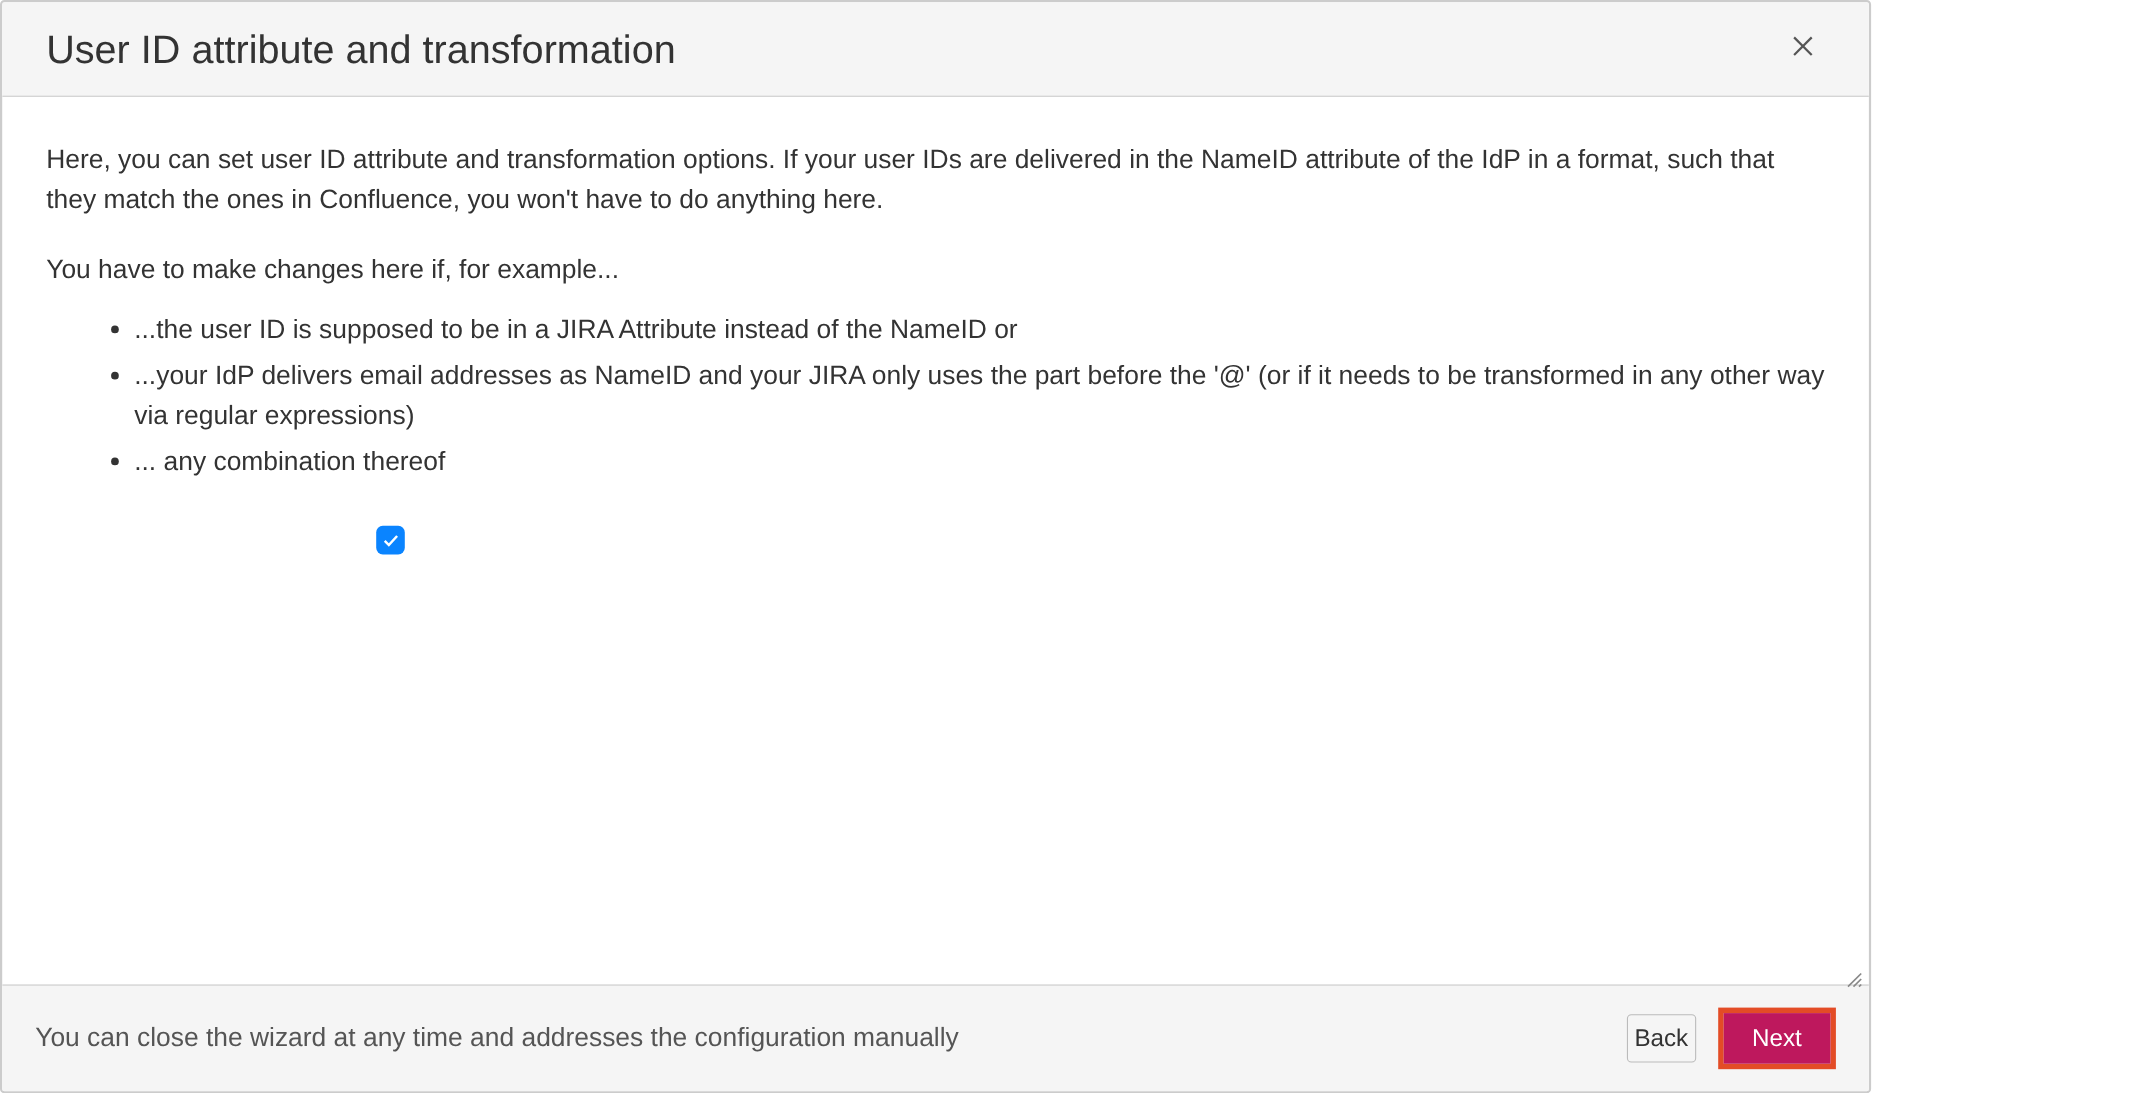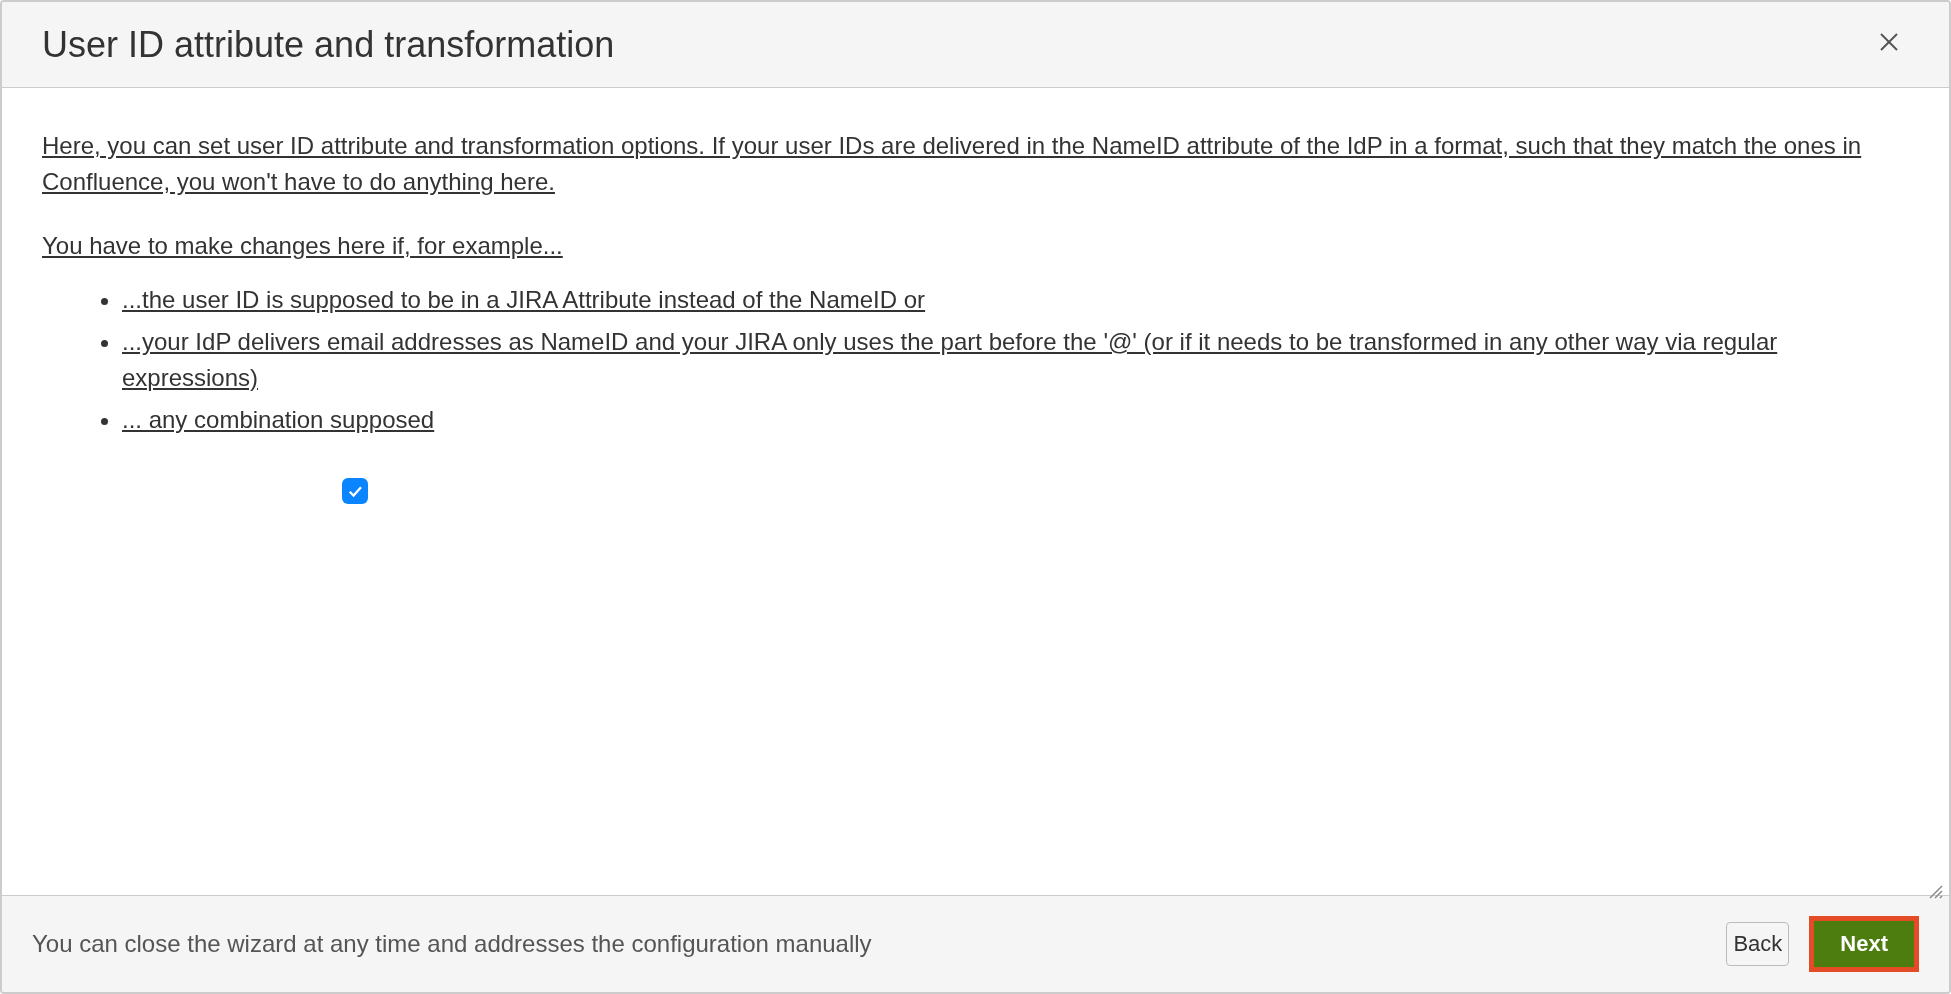"User ID attribute and transformation" .dialog { width: 1951px -> 1701px }
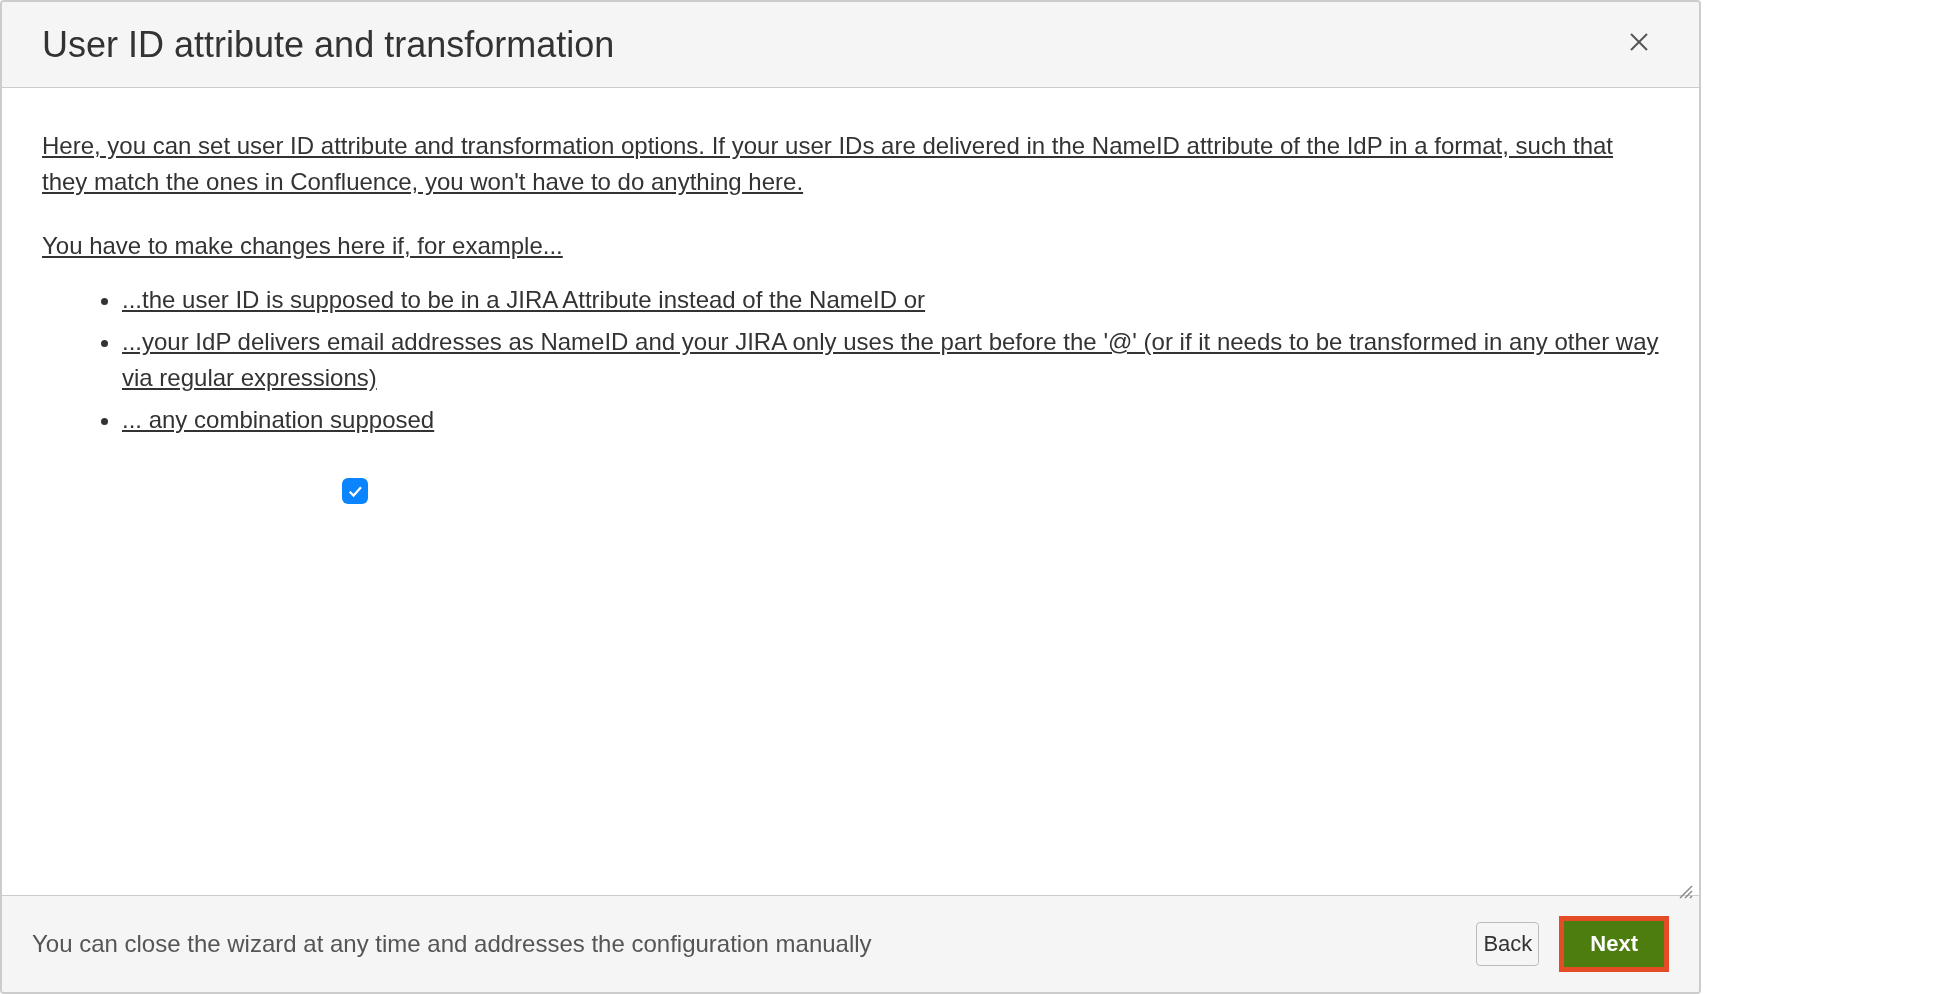"Here, you can set user" .dialog-body { text-decoration: underline -> none }
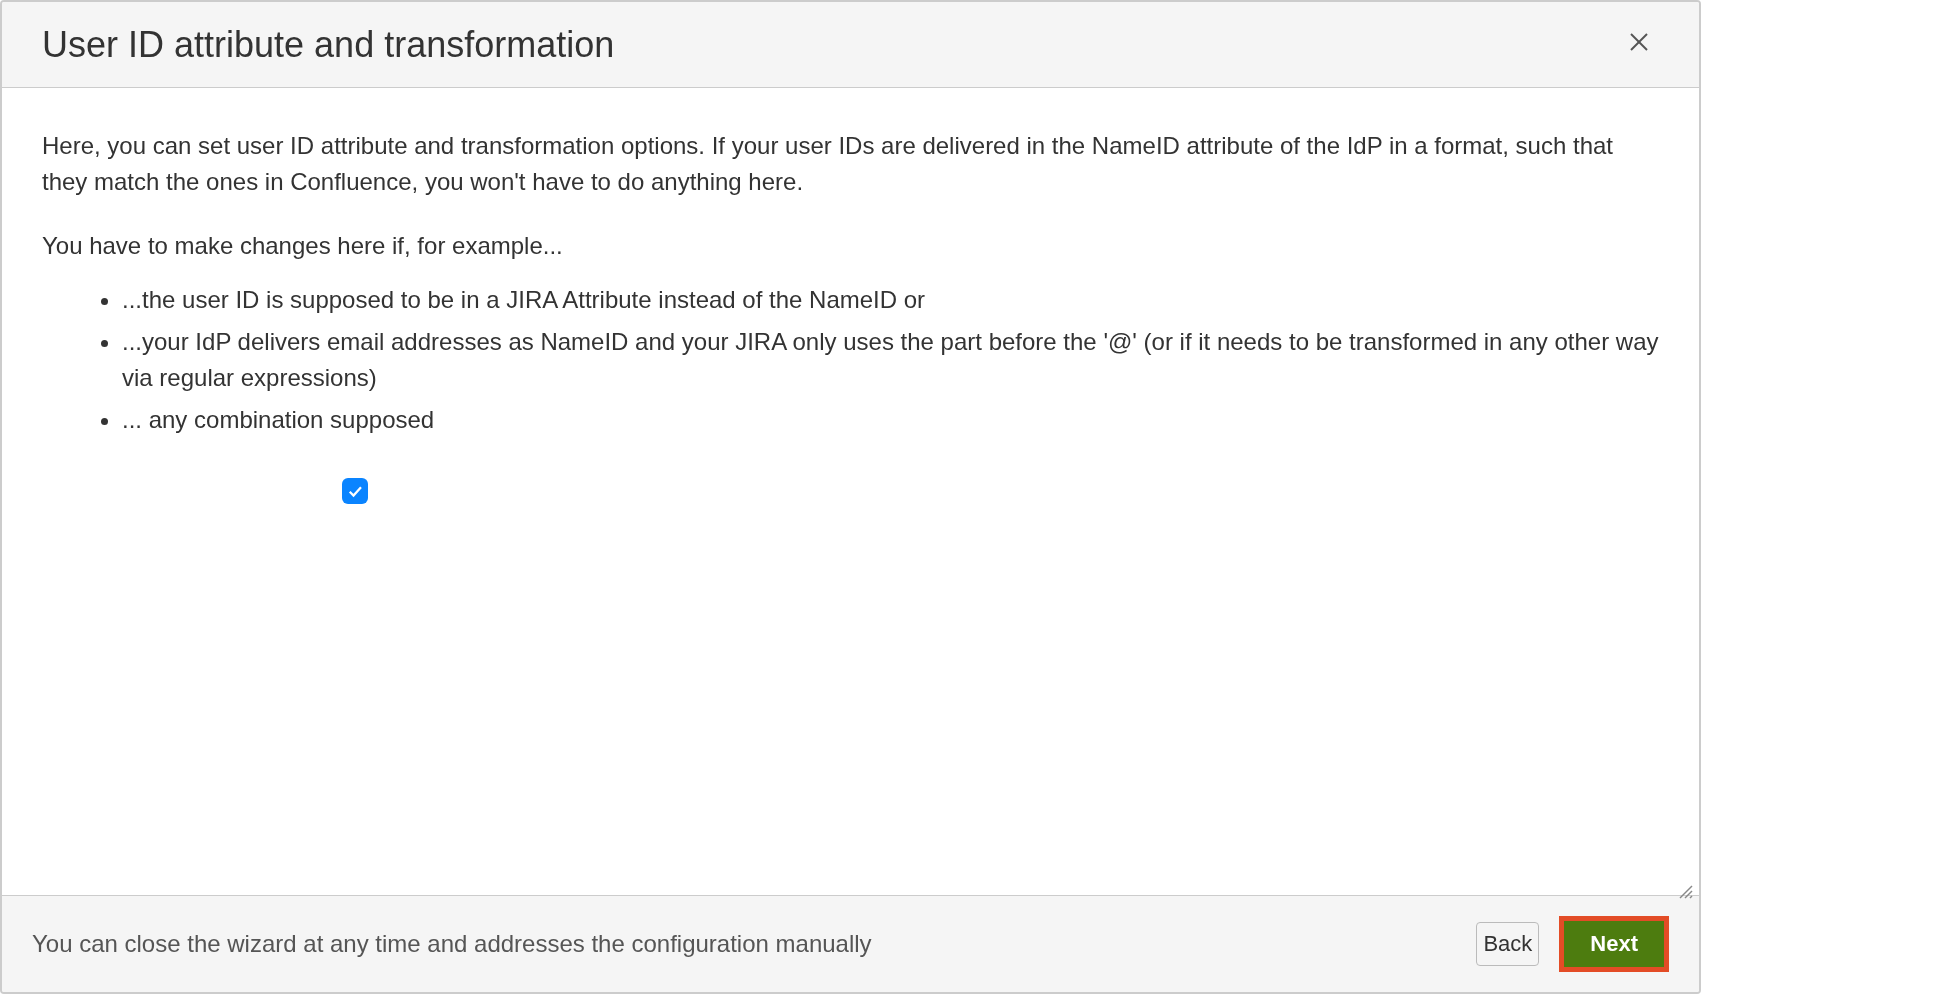"... any combination supposed" li { text: supposed -> thereof }
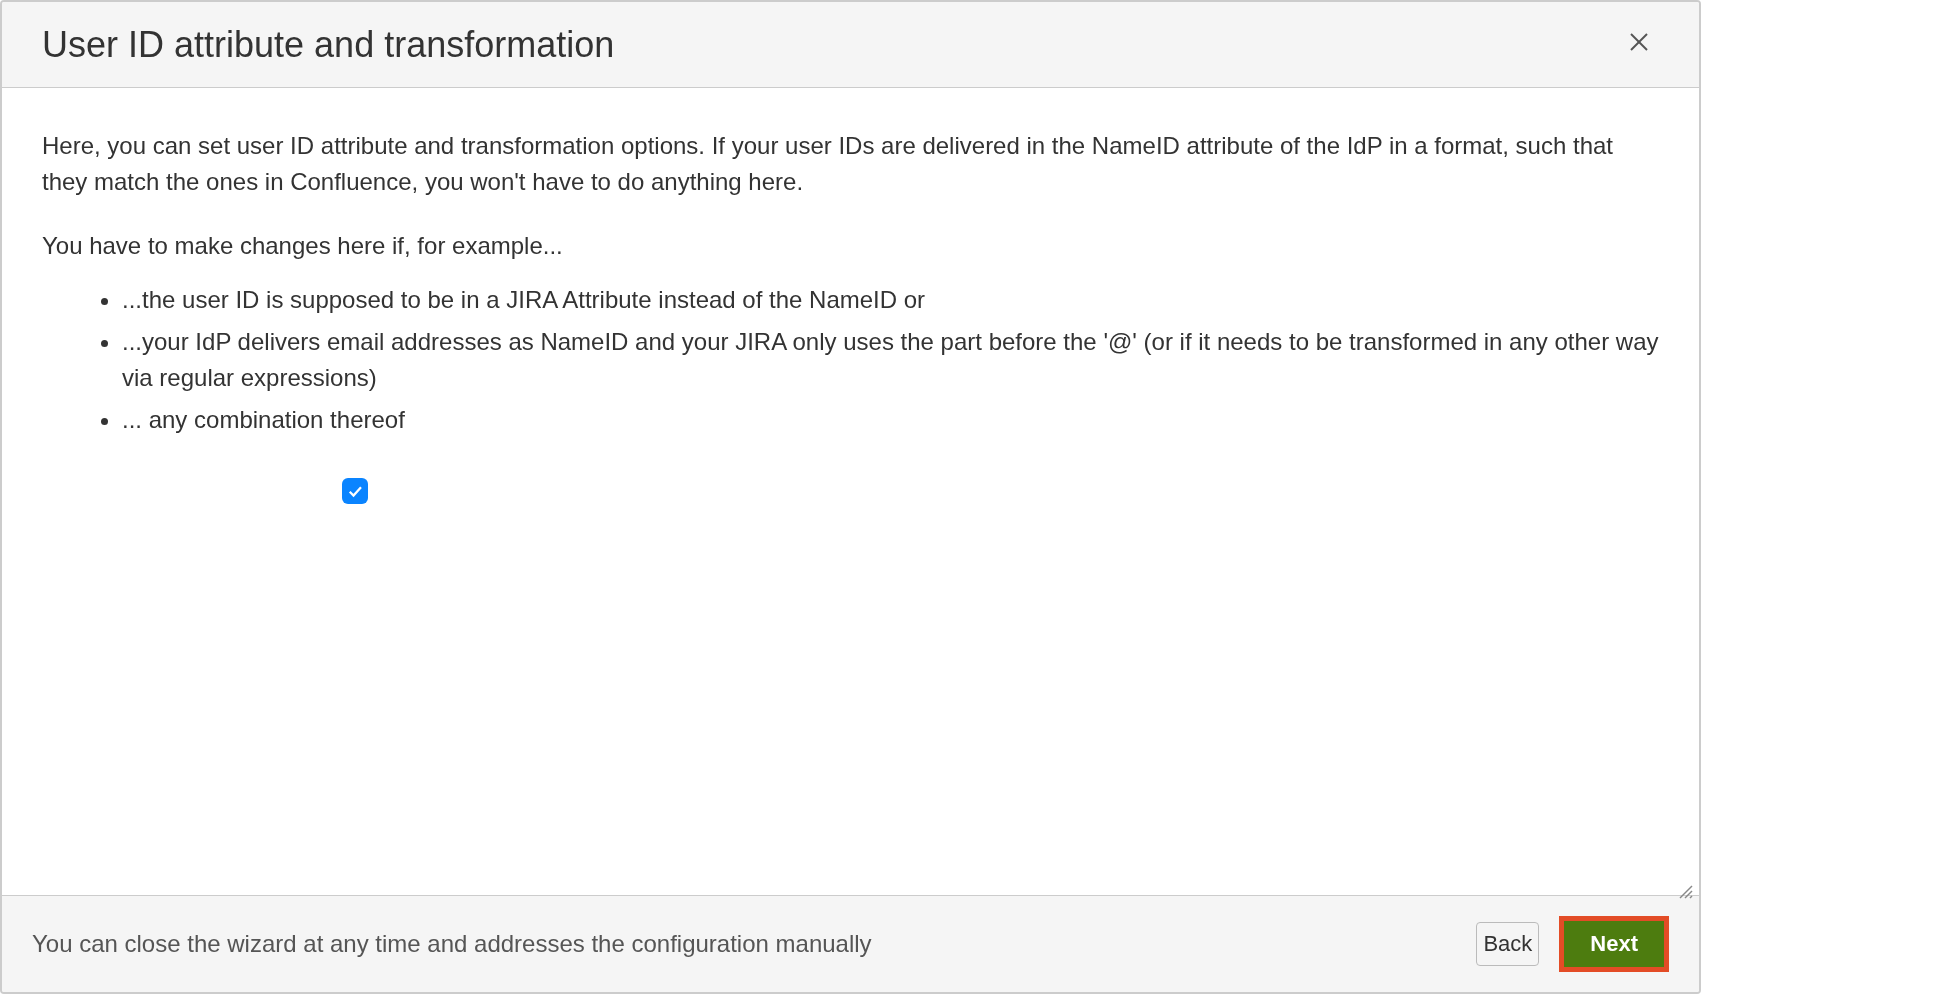"Next" .btn-next { background: #4d7c0f -> #be185d; font-weight: 700 -> 400 }
